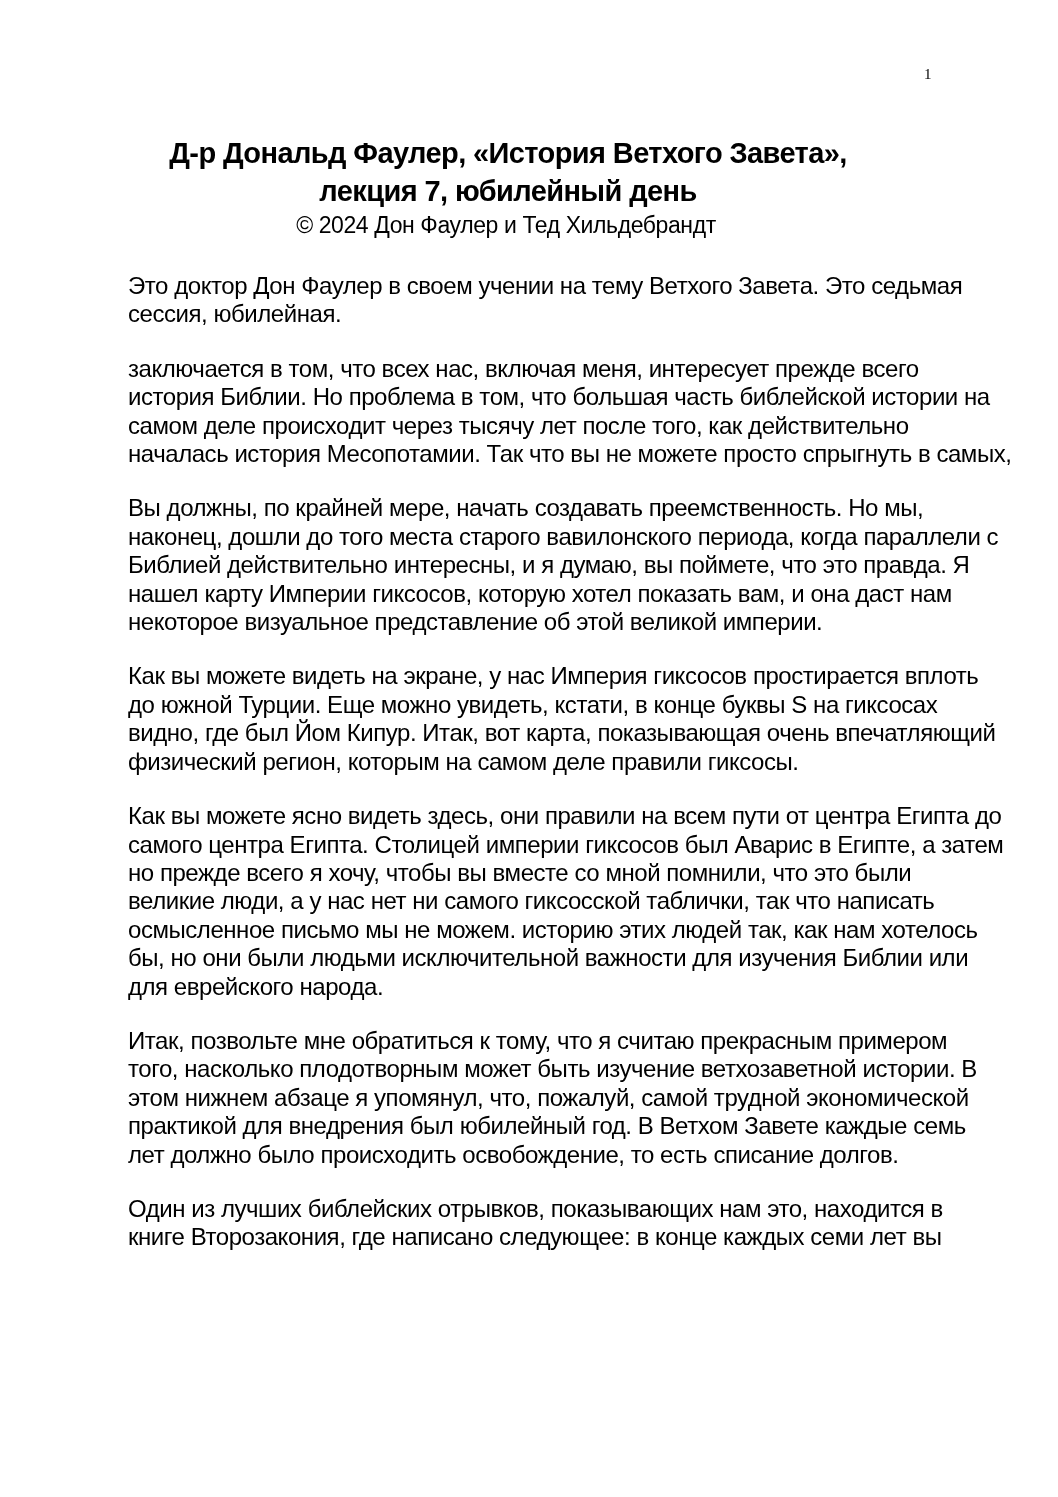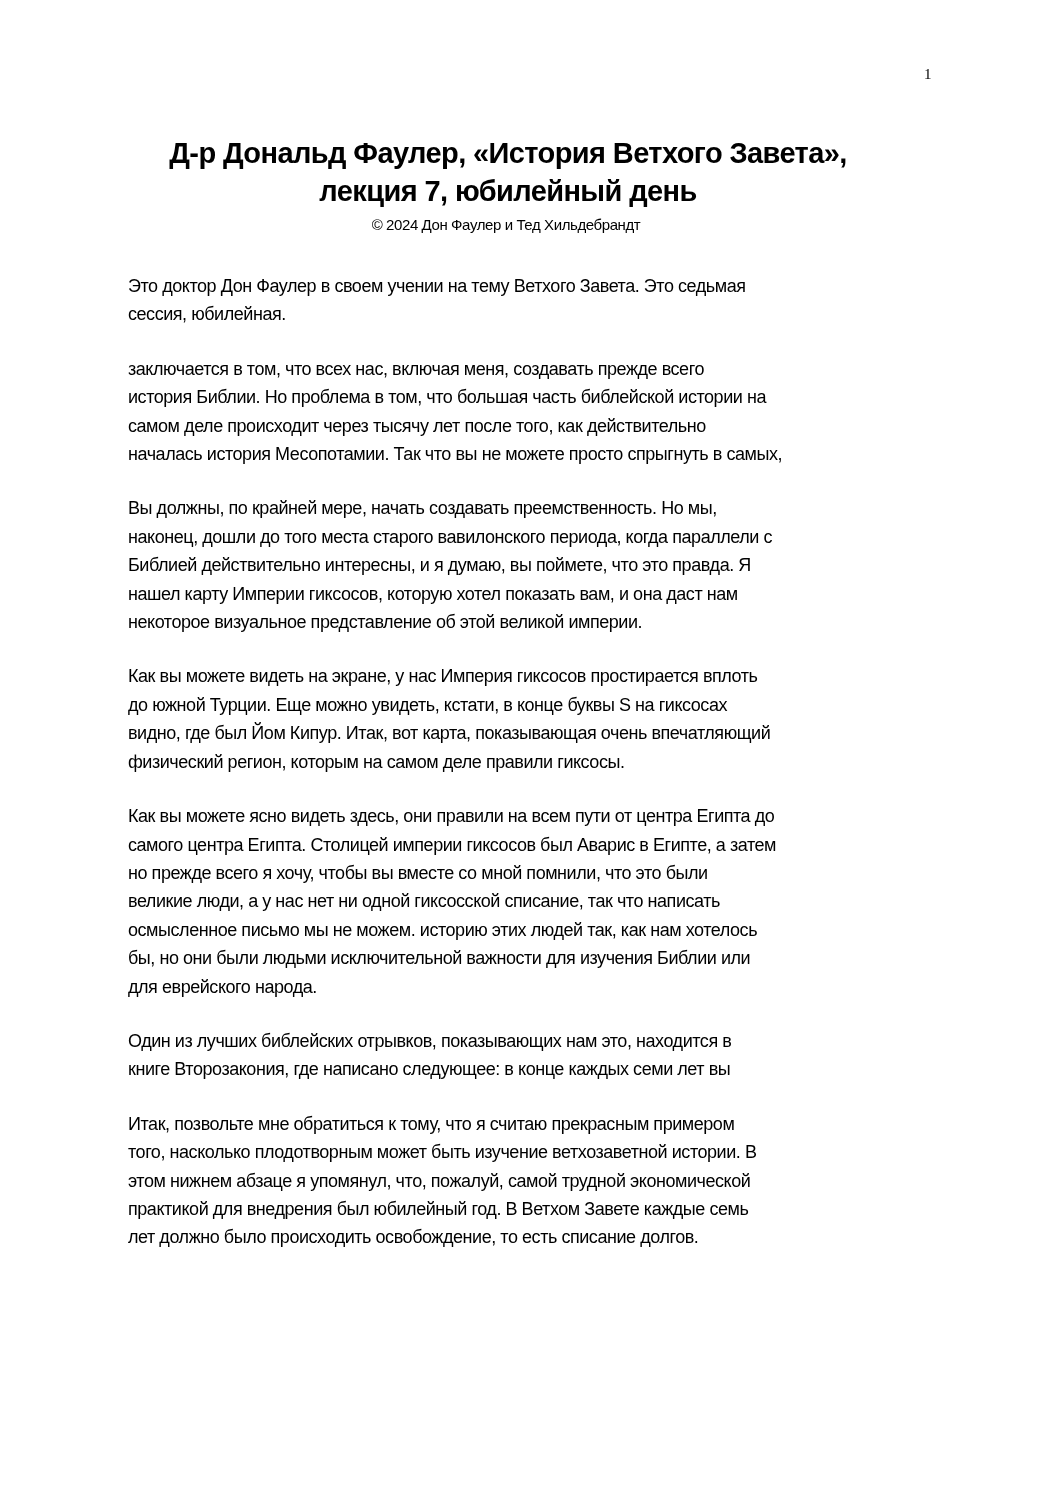"© 2024 Дон Фаулер и" .subtitle { font-size: 15px -> 23px }
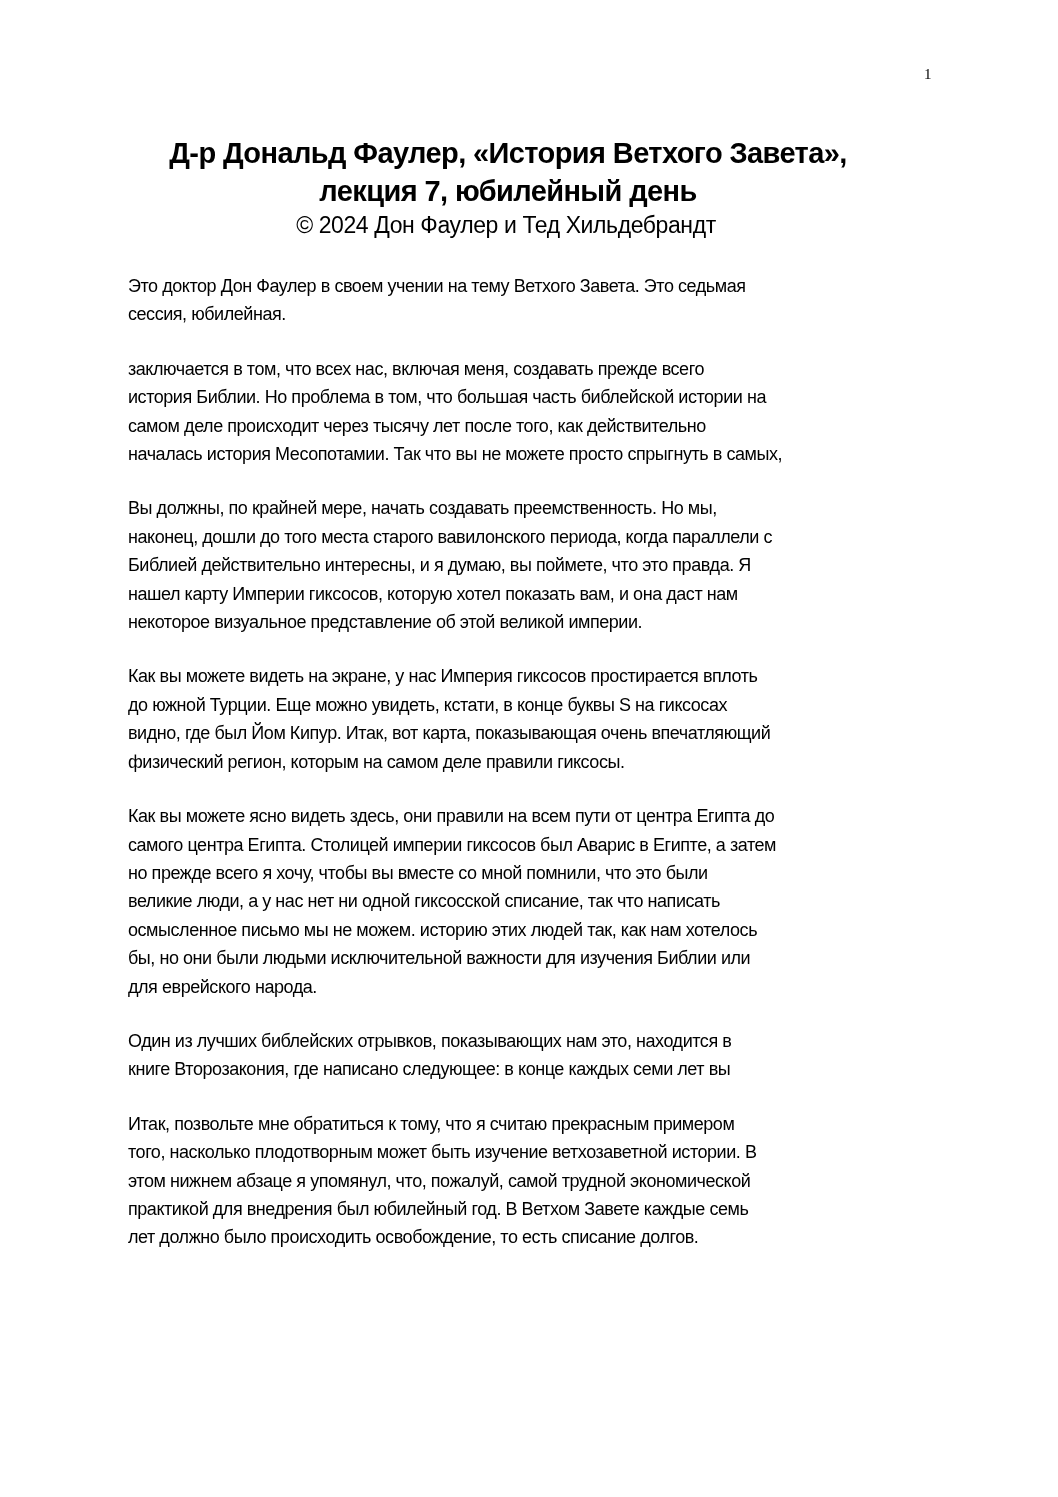"Это доктор Дон Фаулер в" .para { font-size: 18px -> 24px }
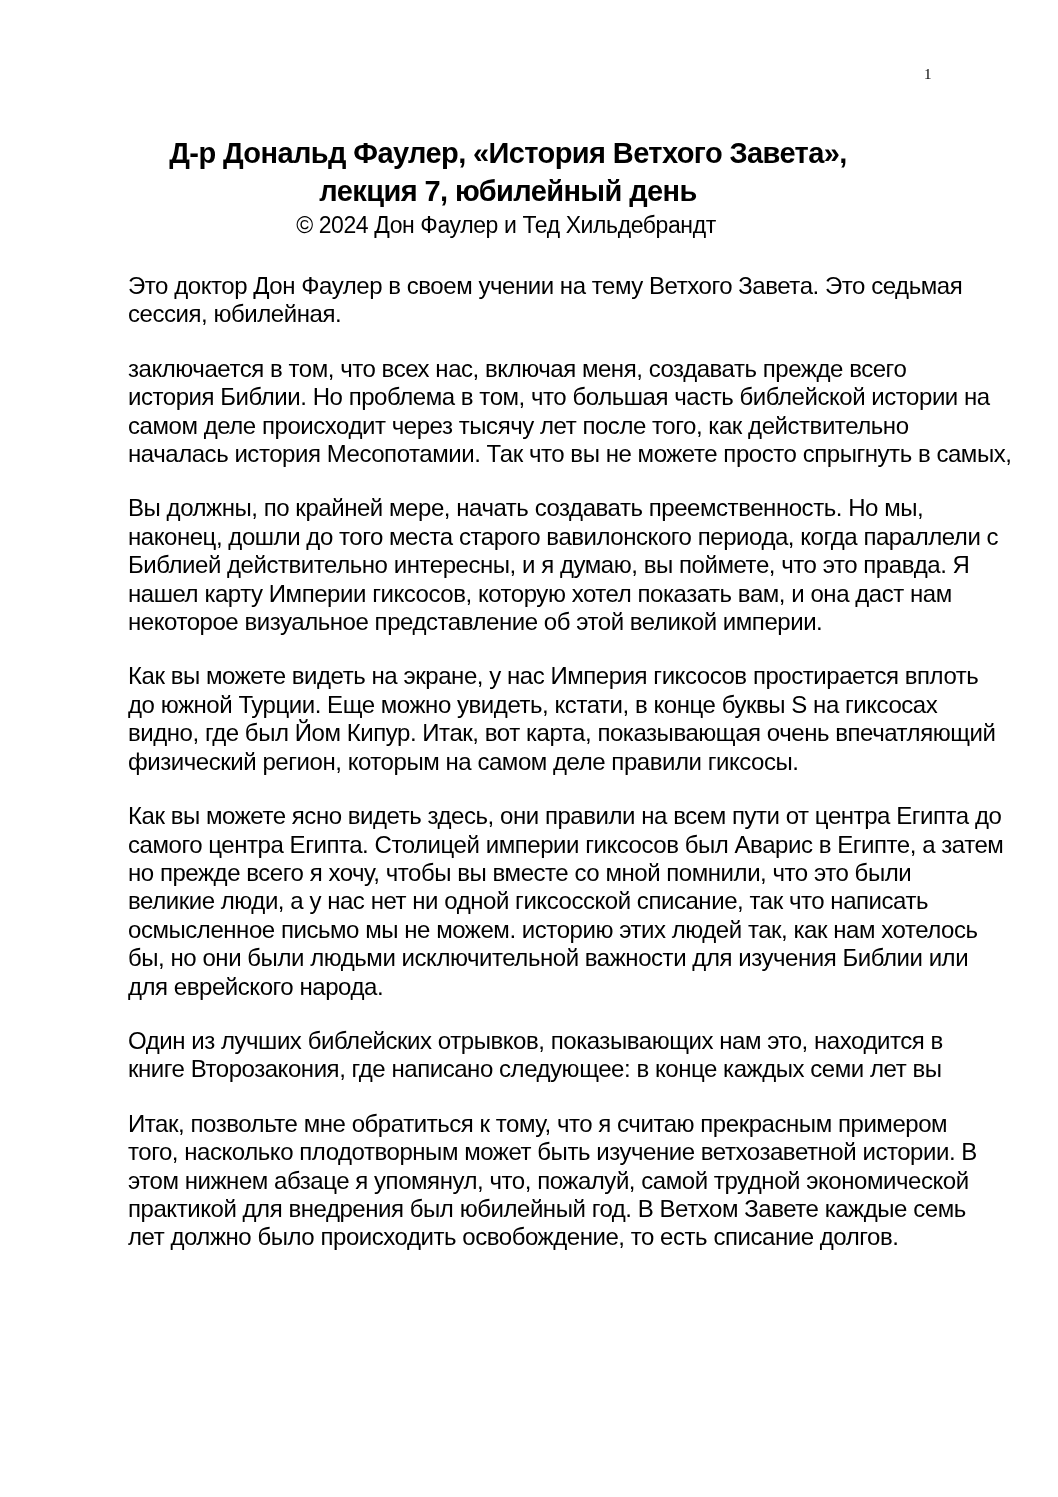"заключается в том, что всех" span.line { text: создавать -> интересует }
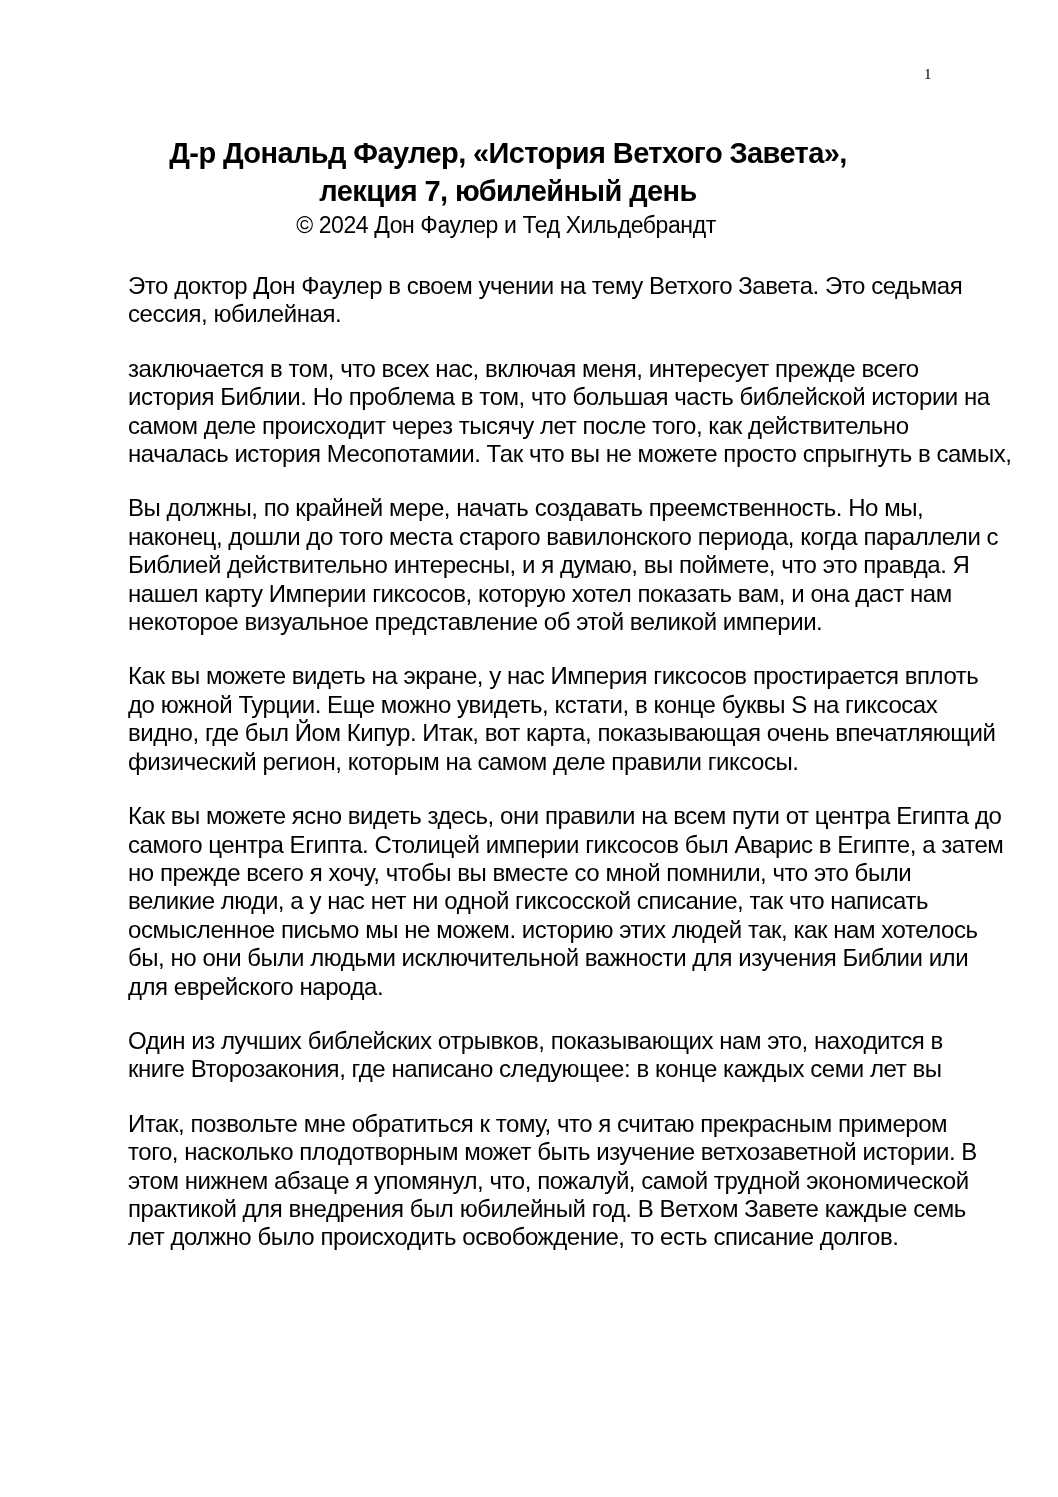"великие люди, а у нас" span.line { text: одной гиксосской списание -> самого гиксосской таблички }
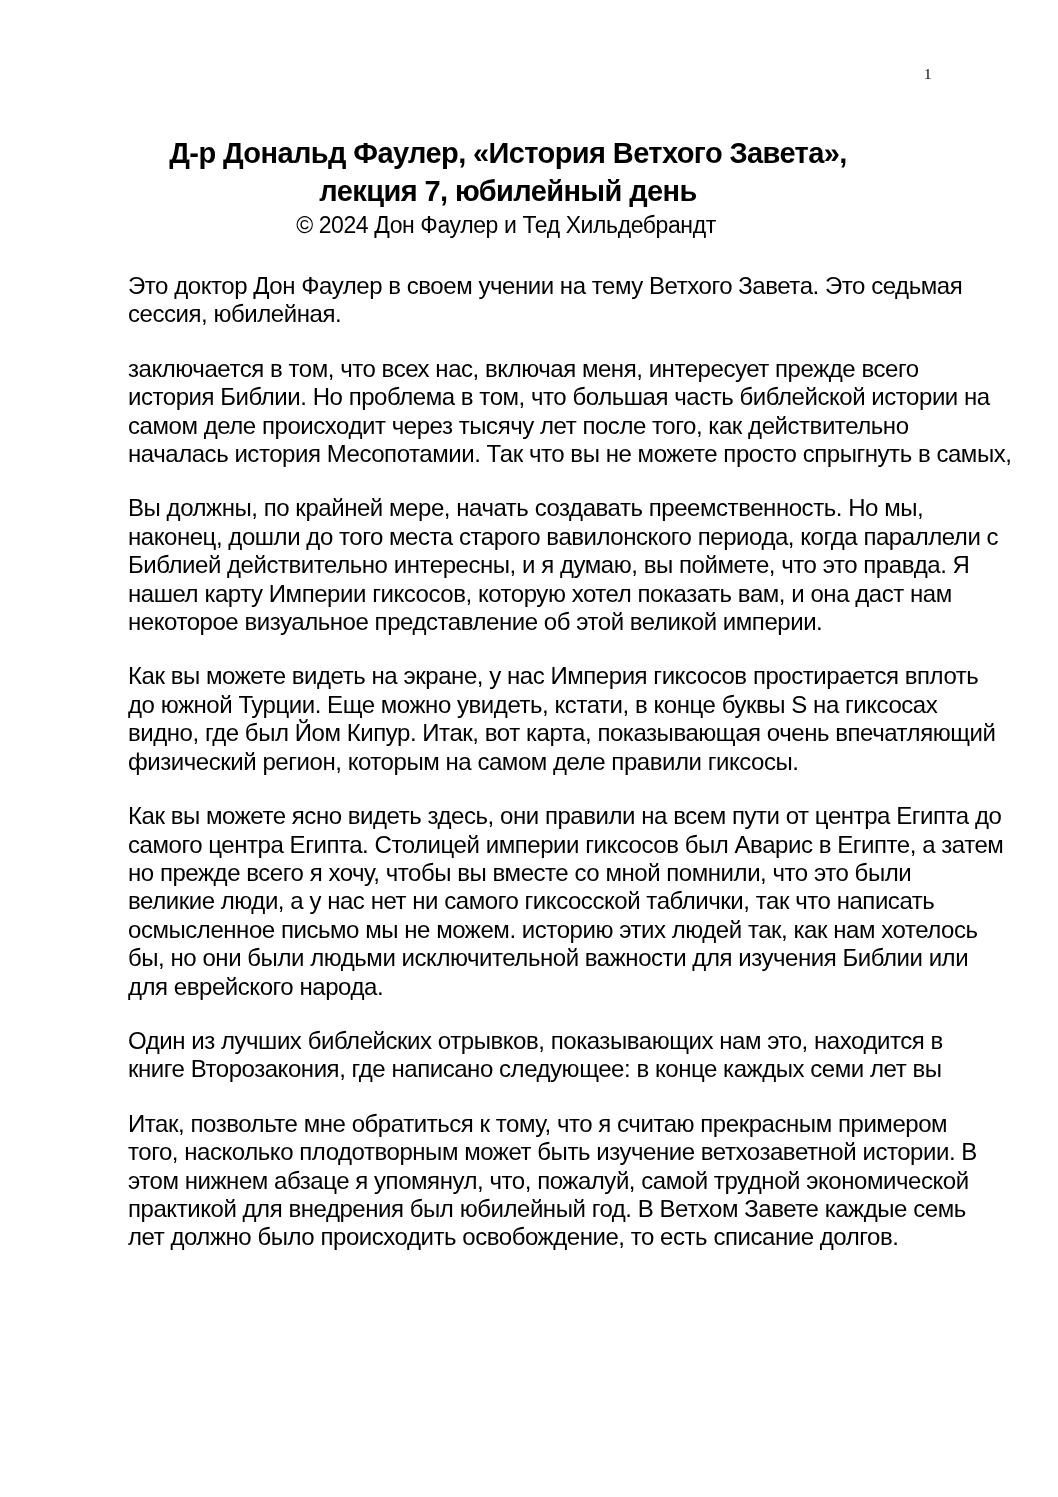"Один из лучших библейских отрывков," p.para { order: before "Итак, позвольте мне обратиться к" -> after "Итак, позвольте мне обратиться к" }
